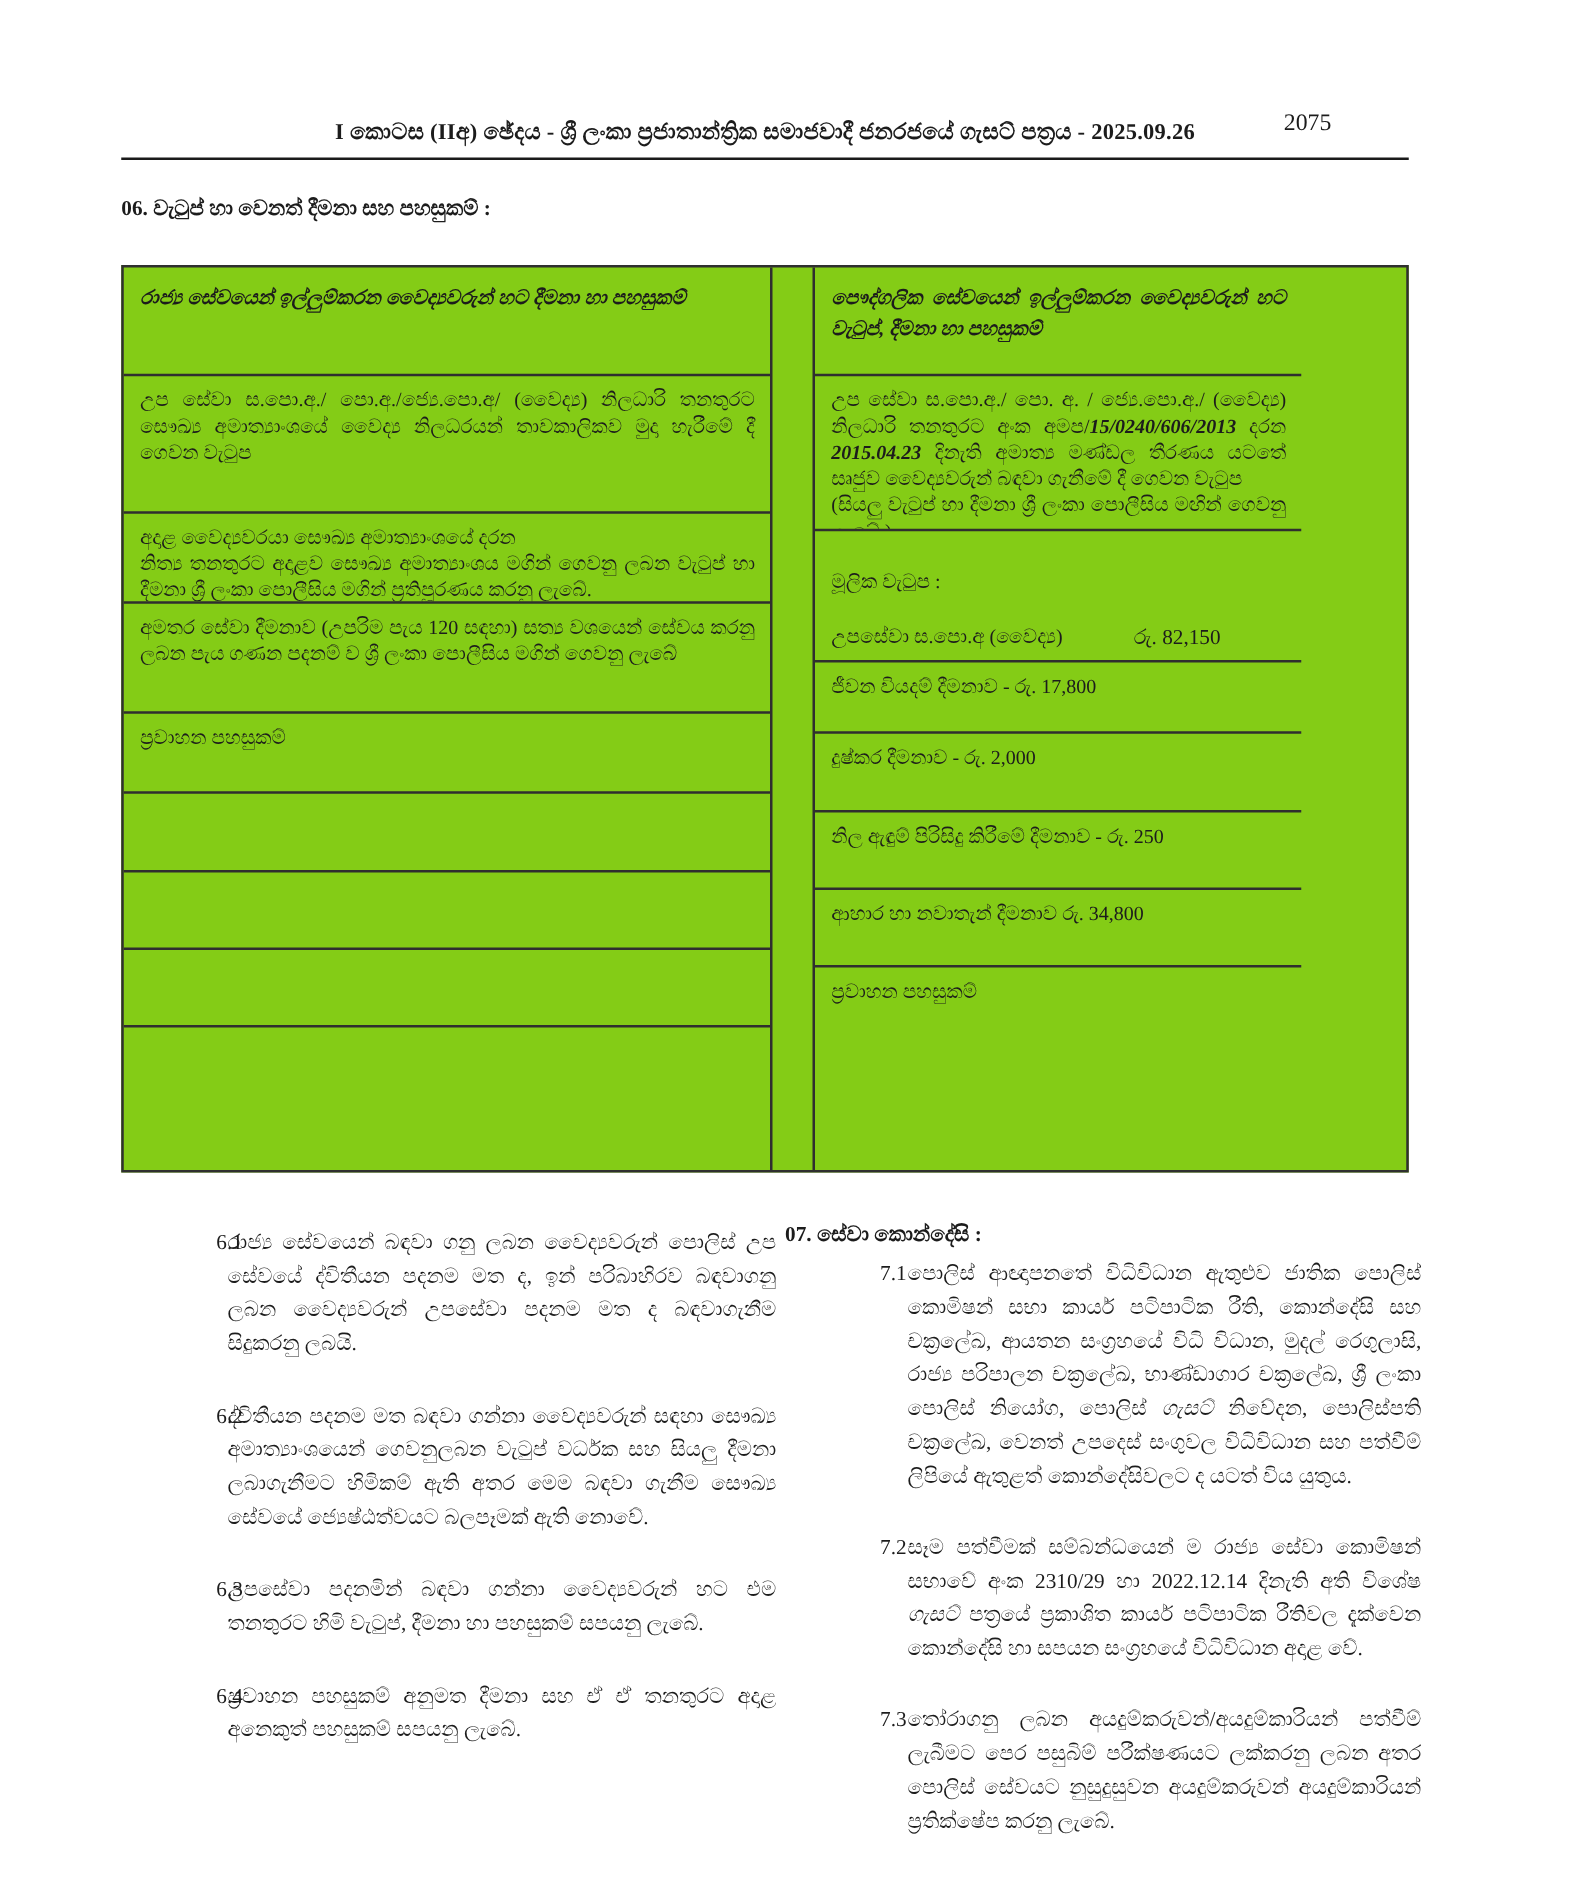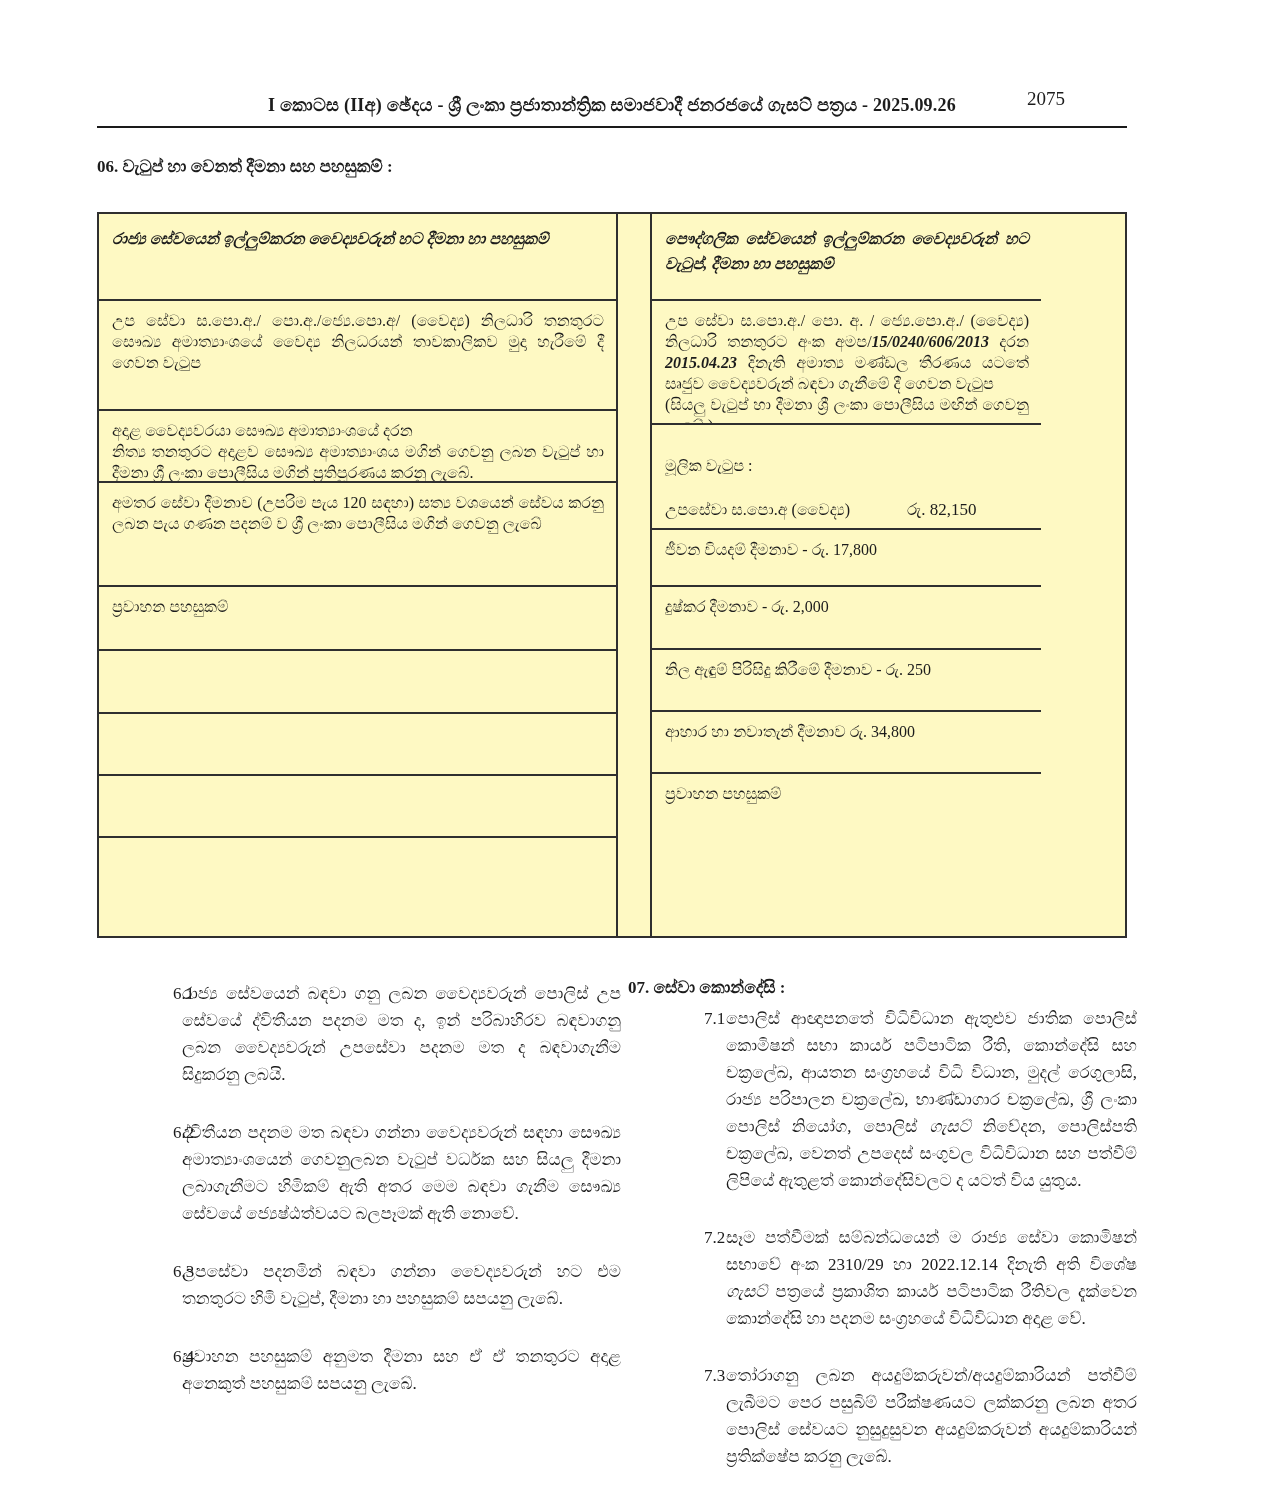"රාජ්‍ය සේවයෙන් ඉල්ලුම්කරන වෛද්‍යවරුන් හට" .gz-table { background: #fef9c3 -> #84cc16 }
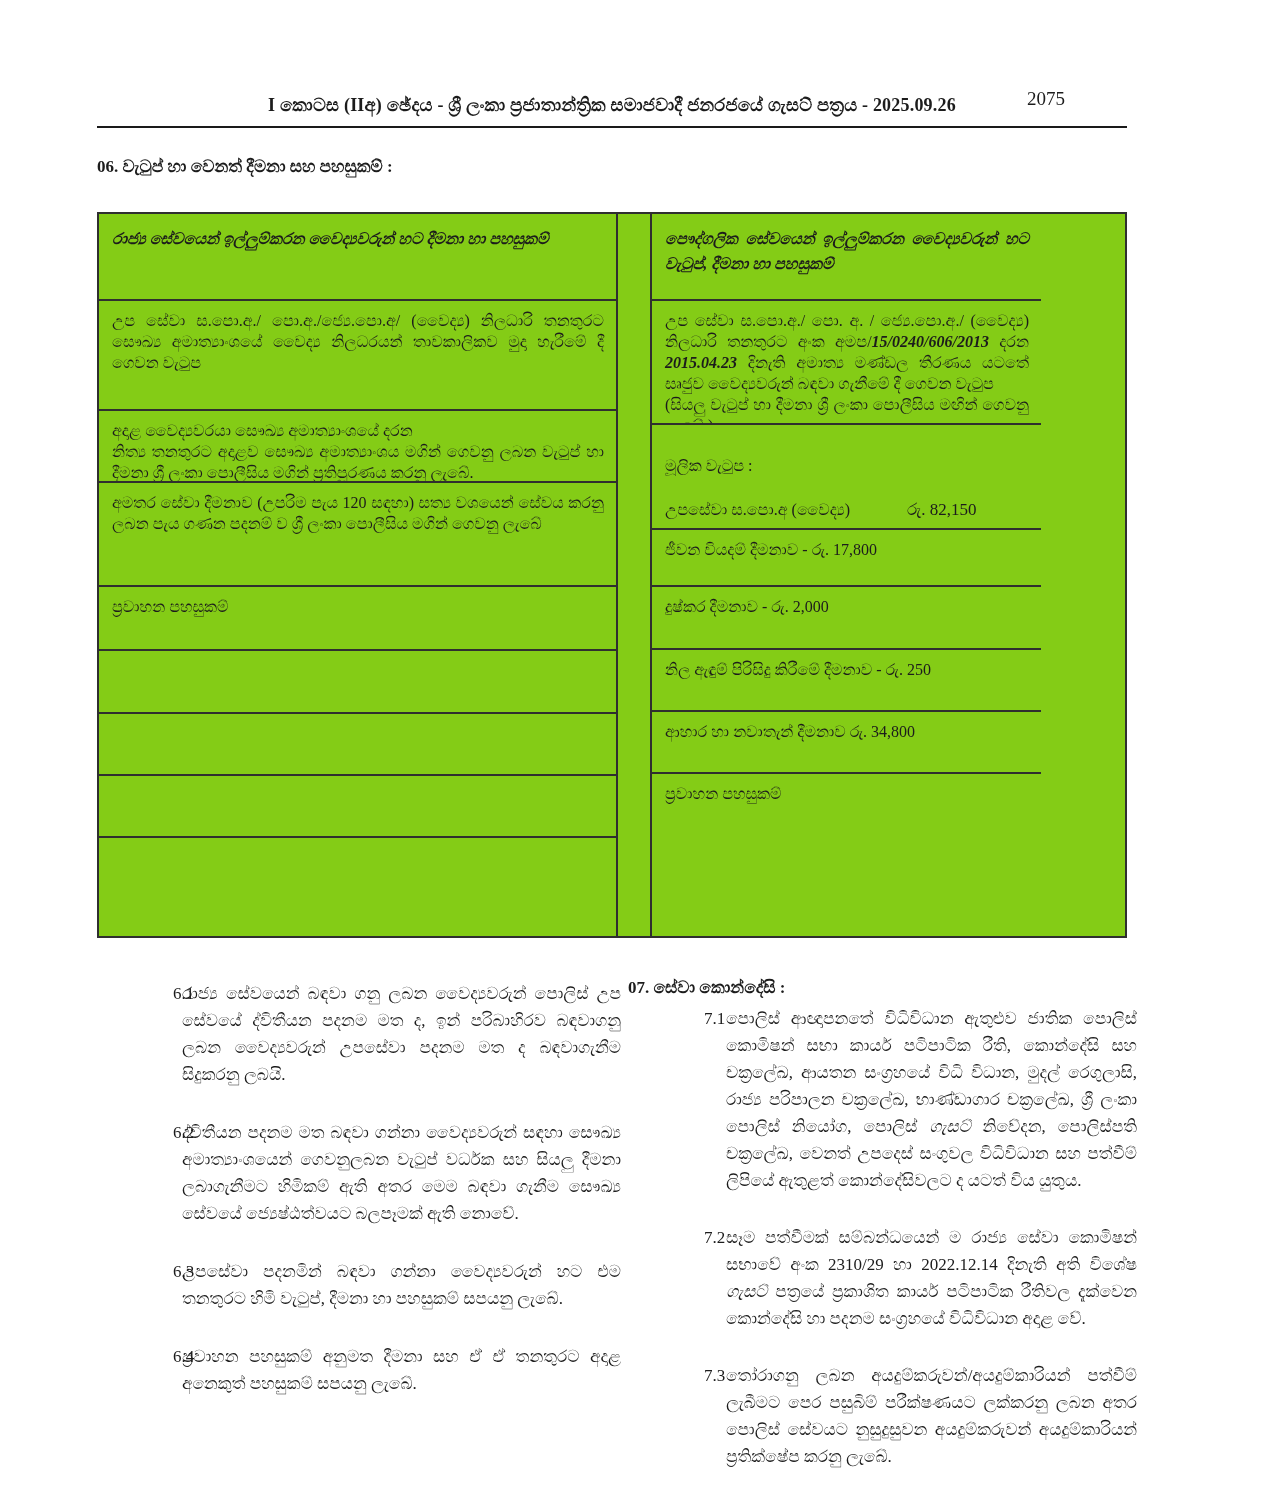"අමතර සේවා දීමනාව (උපරිම පැය" .l4 { height: 104px -> 88px }
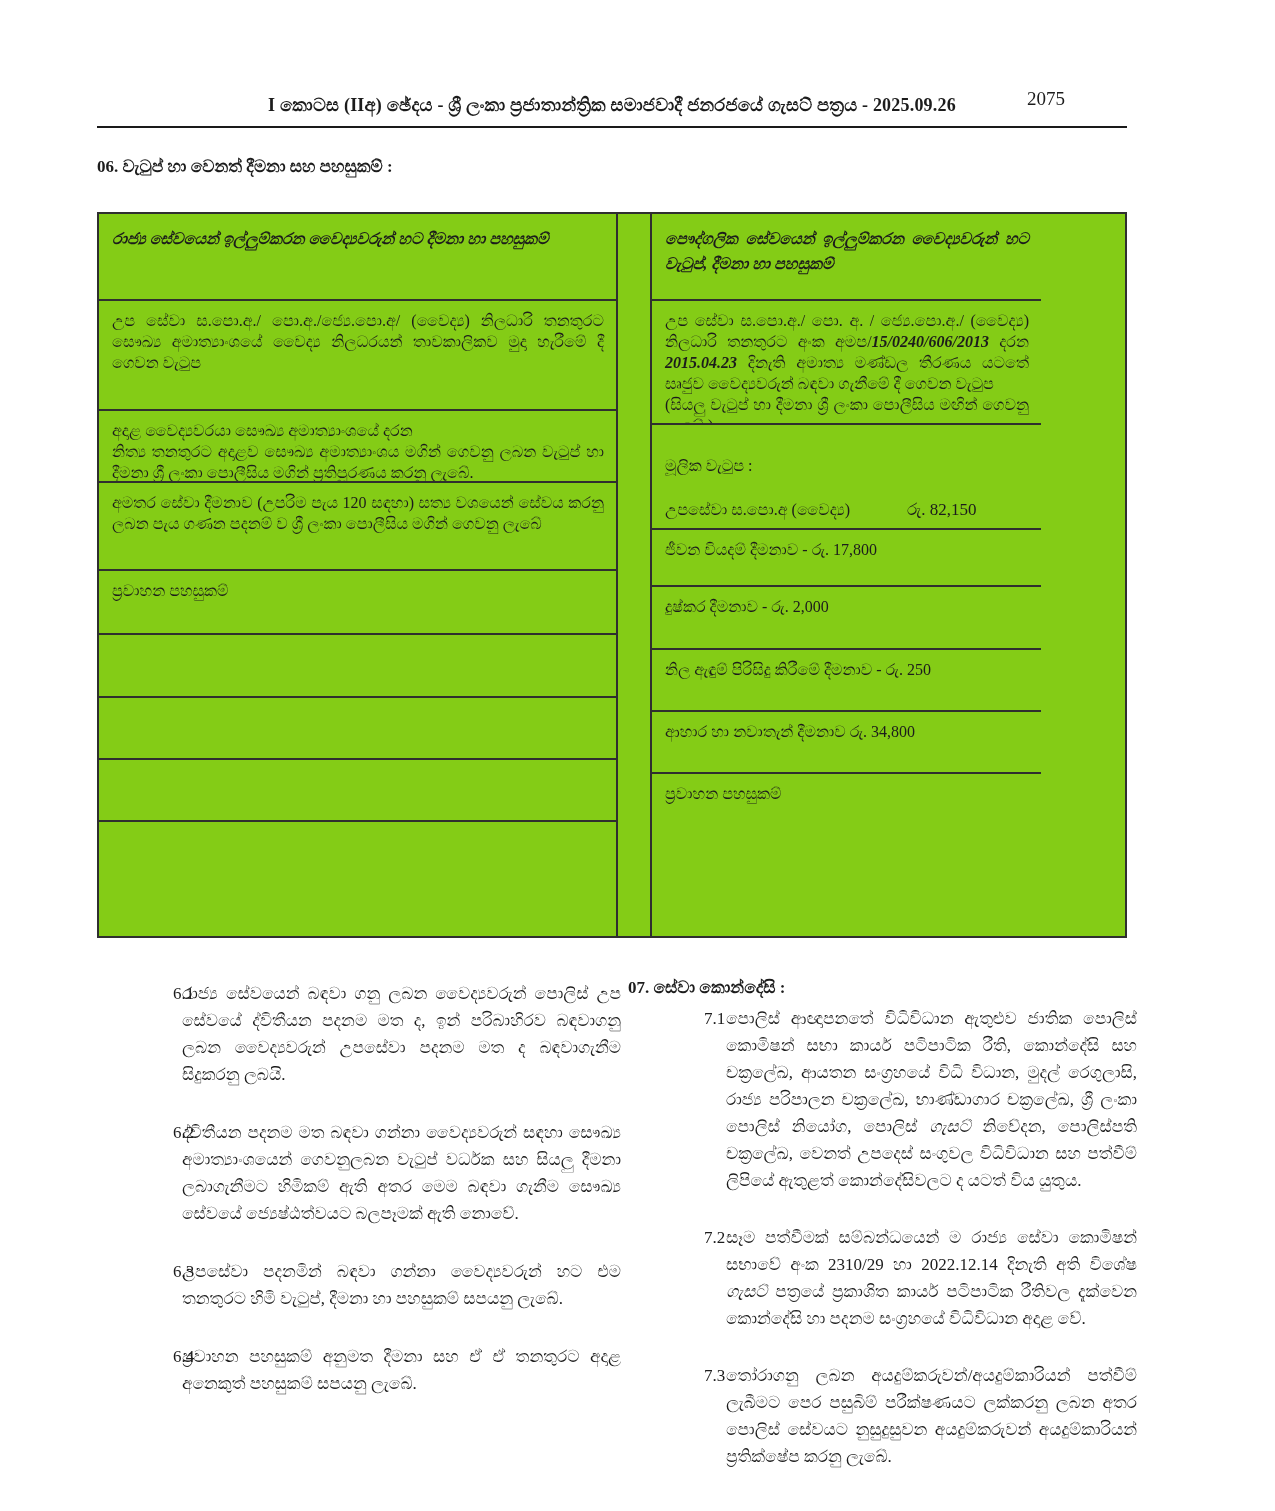"පත්‍රයේ ප්‍රකාශිත කාර්ය පටිපාටික රීතිවල" span { text: පදනම -> සපයන }
